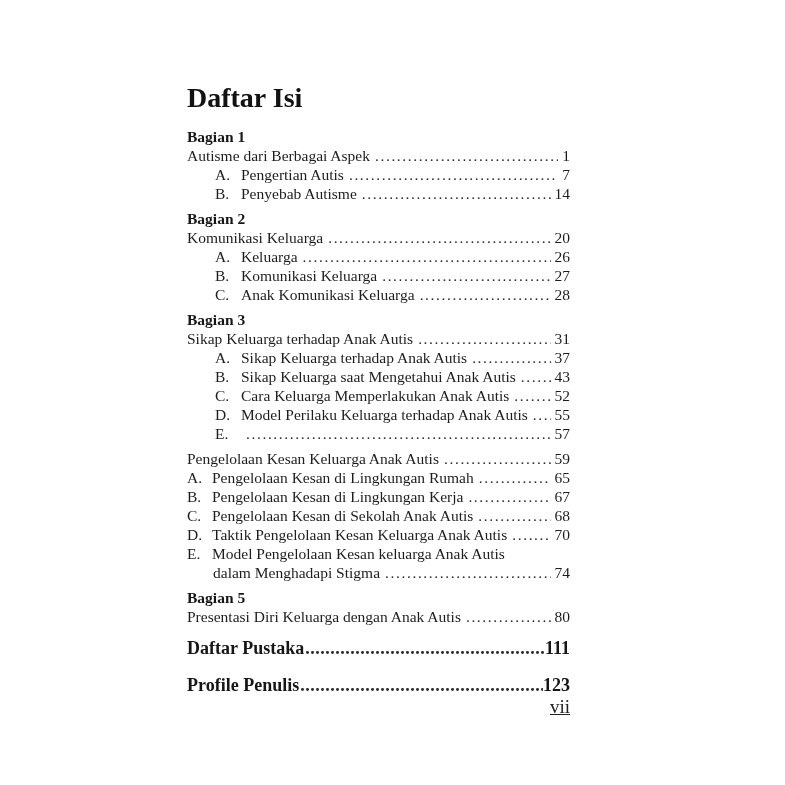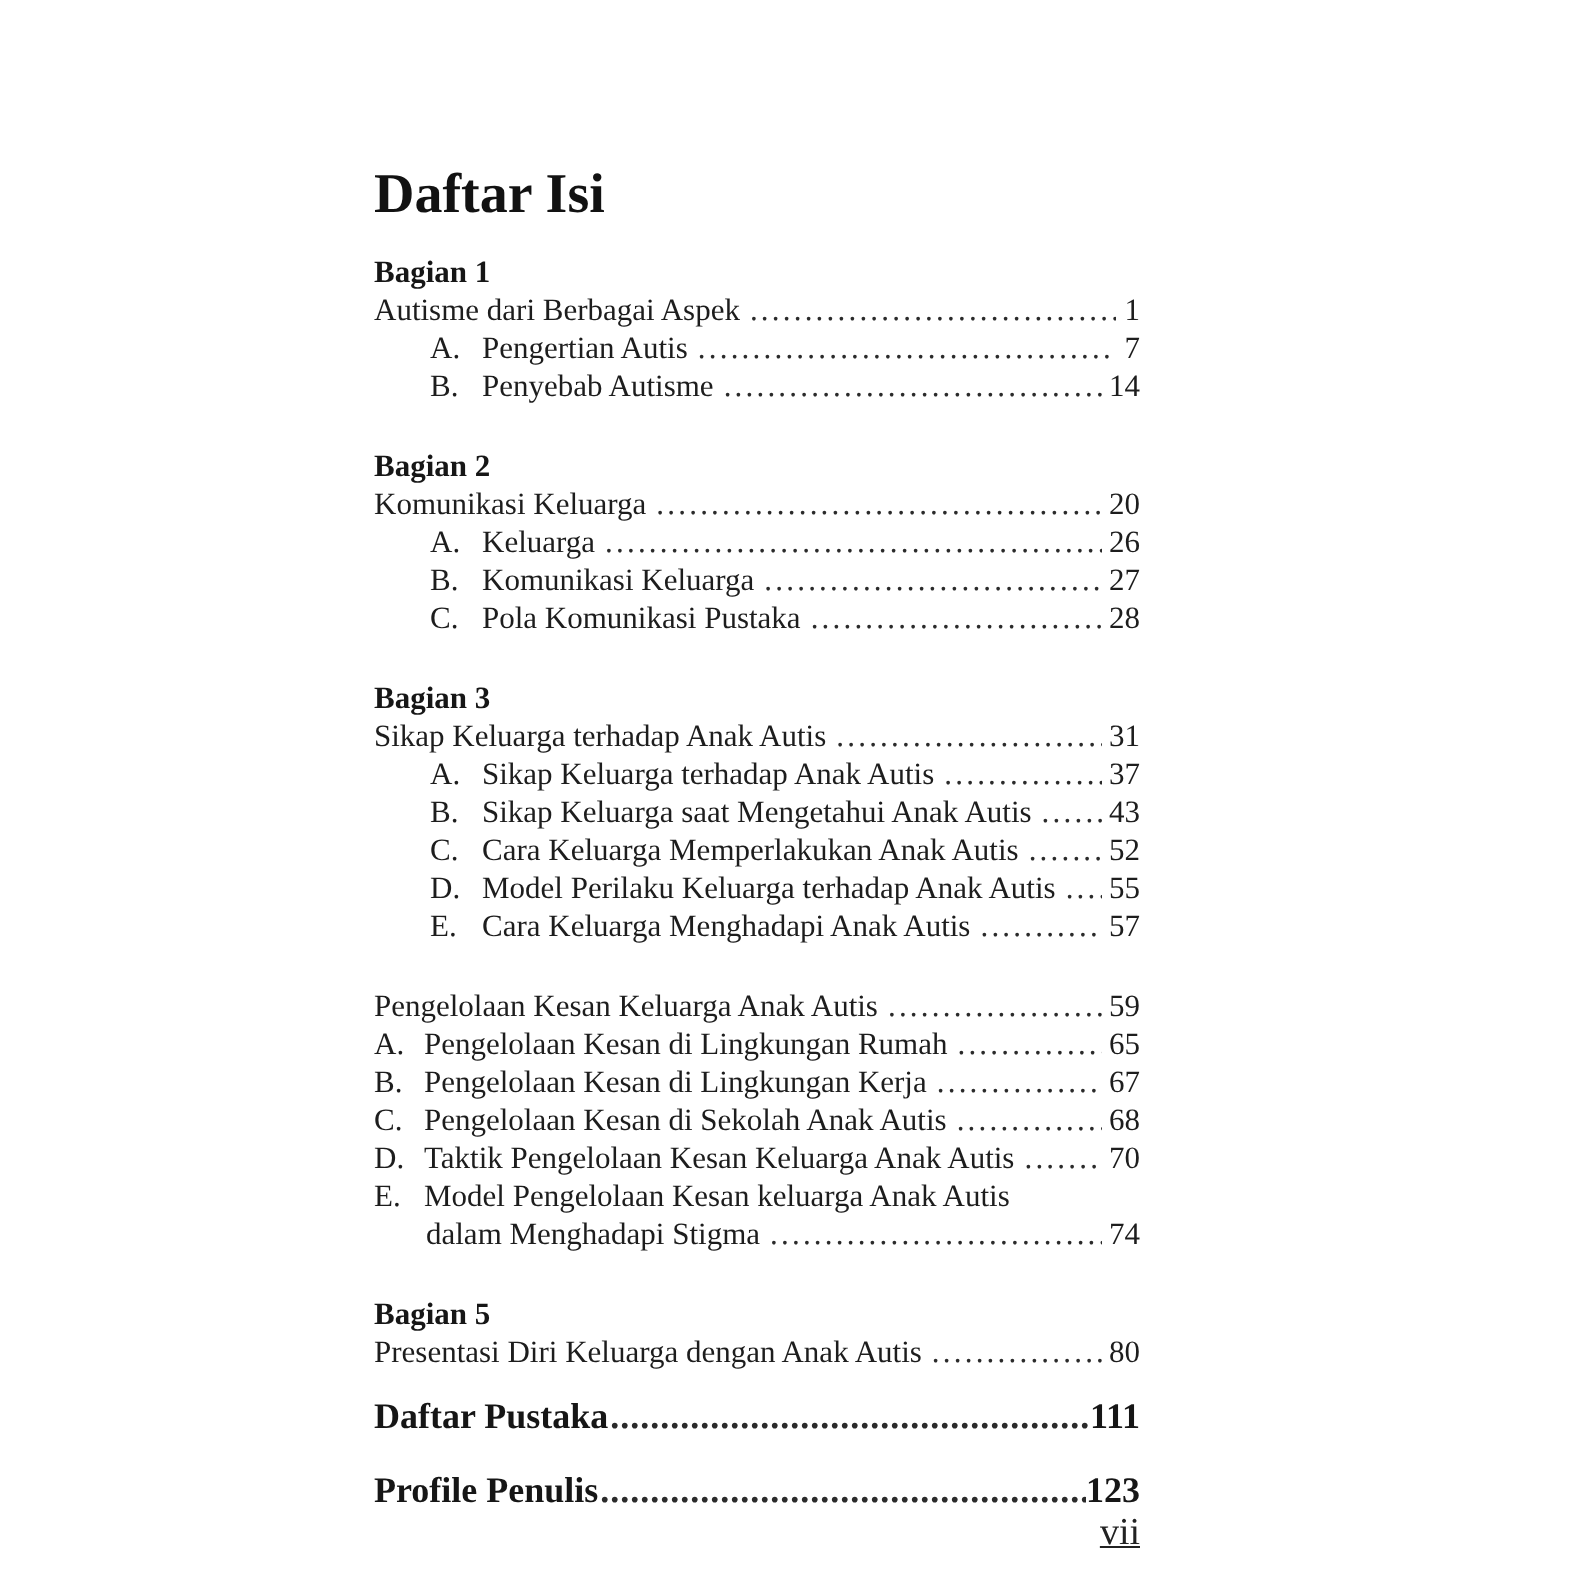"Bagian 2" .section { margin-top: 21px -> 6px }
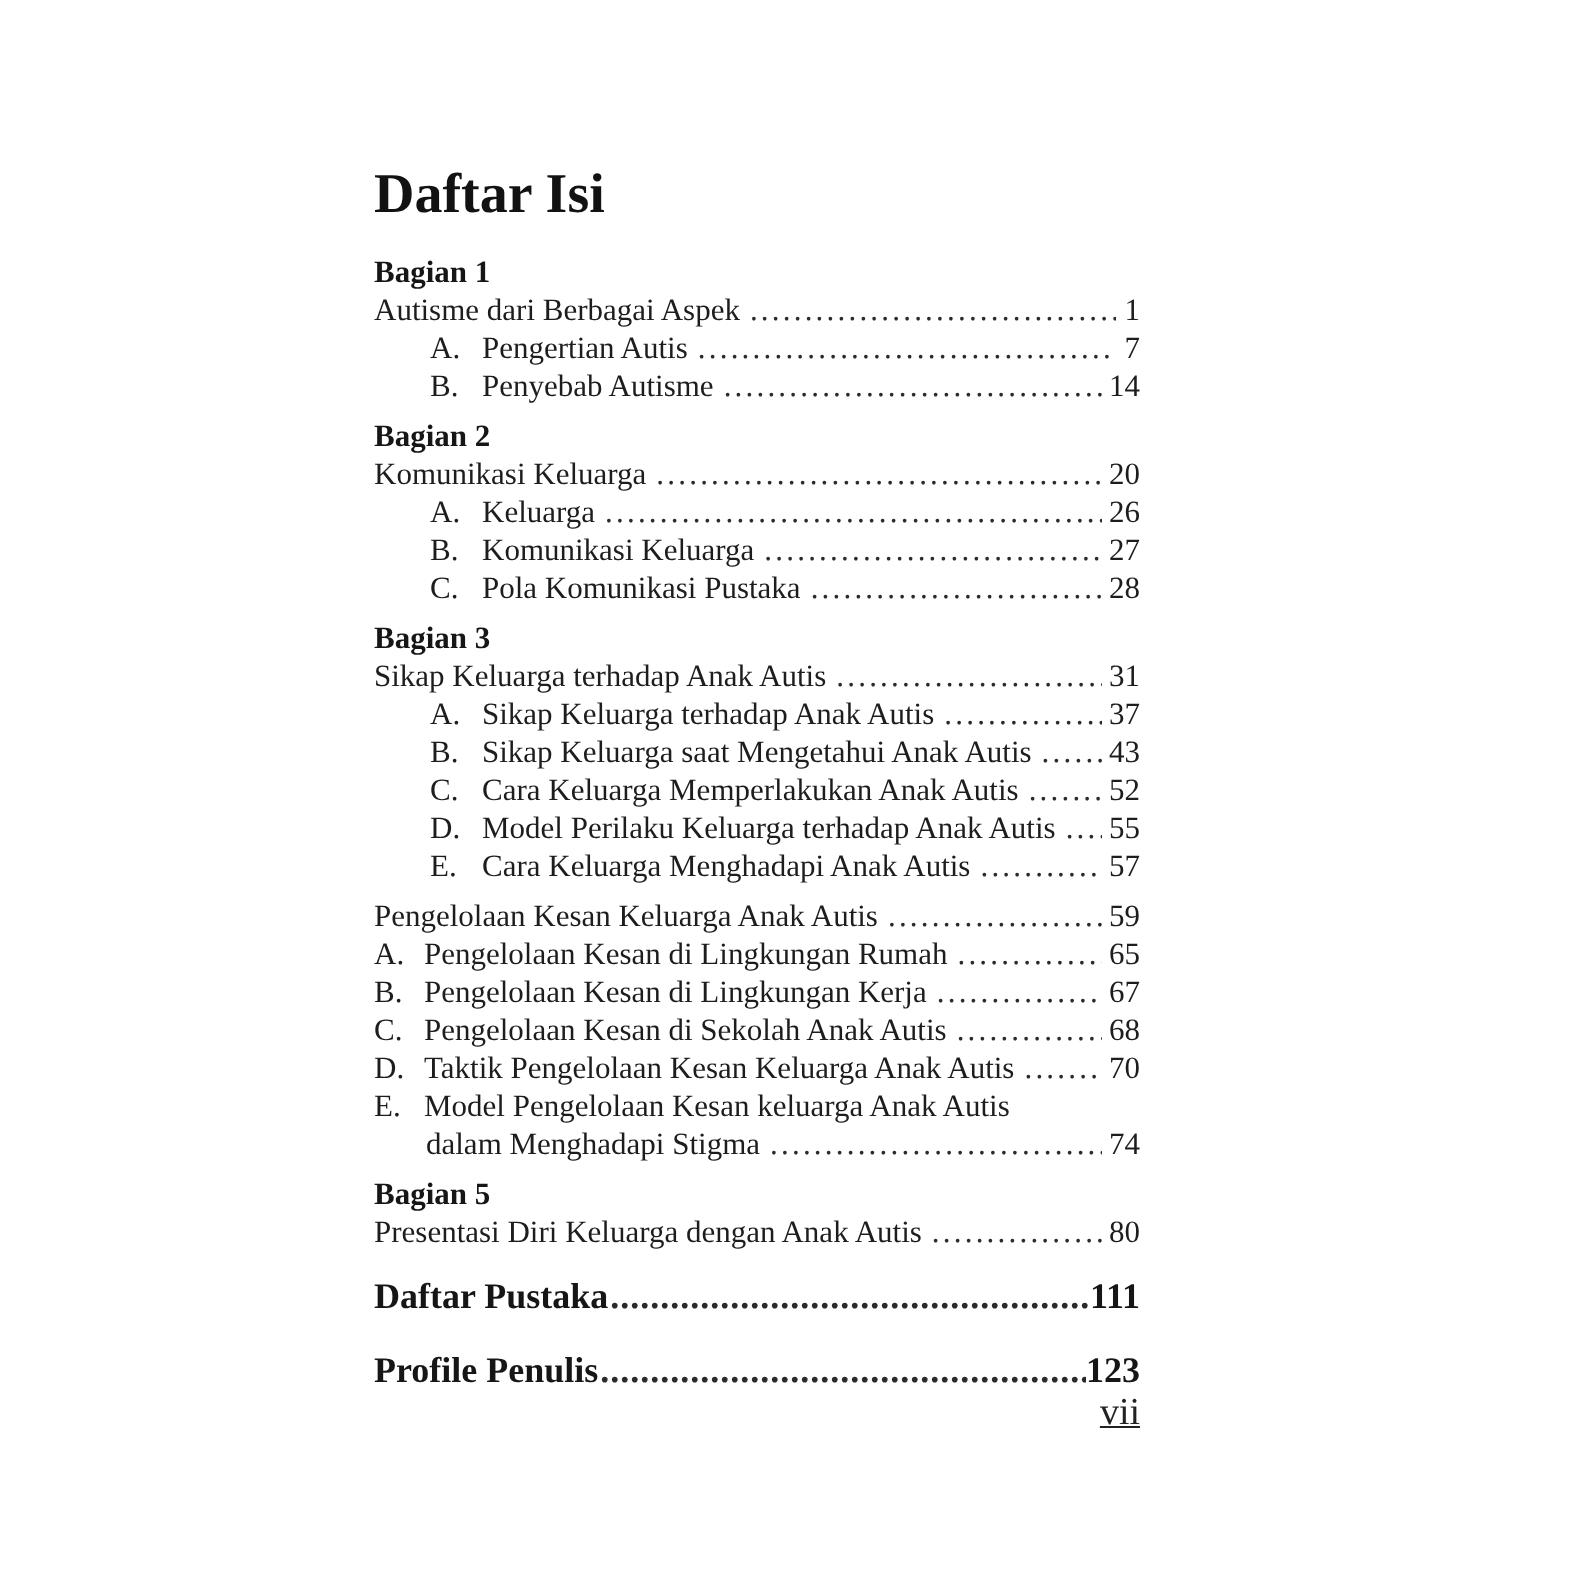"Pola Komunikasi Pustaka" span.label { text: Pola Komunikasi Pustaka -> Anak Komunikasi Keluarga }
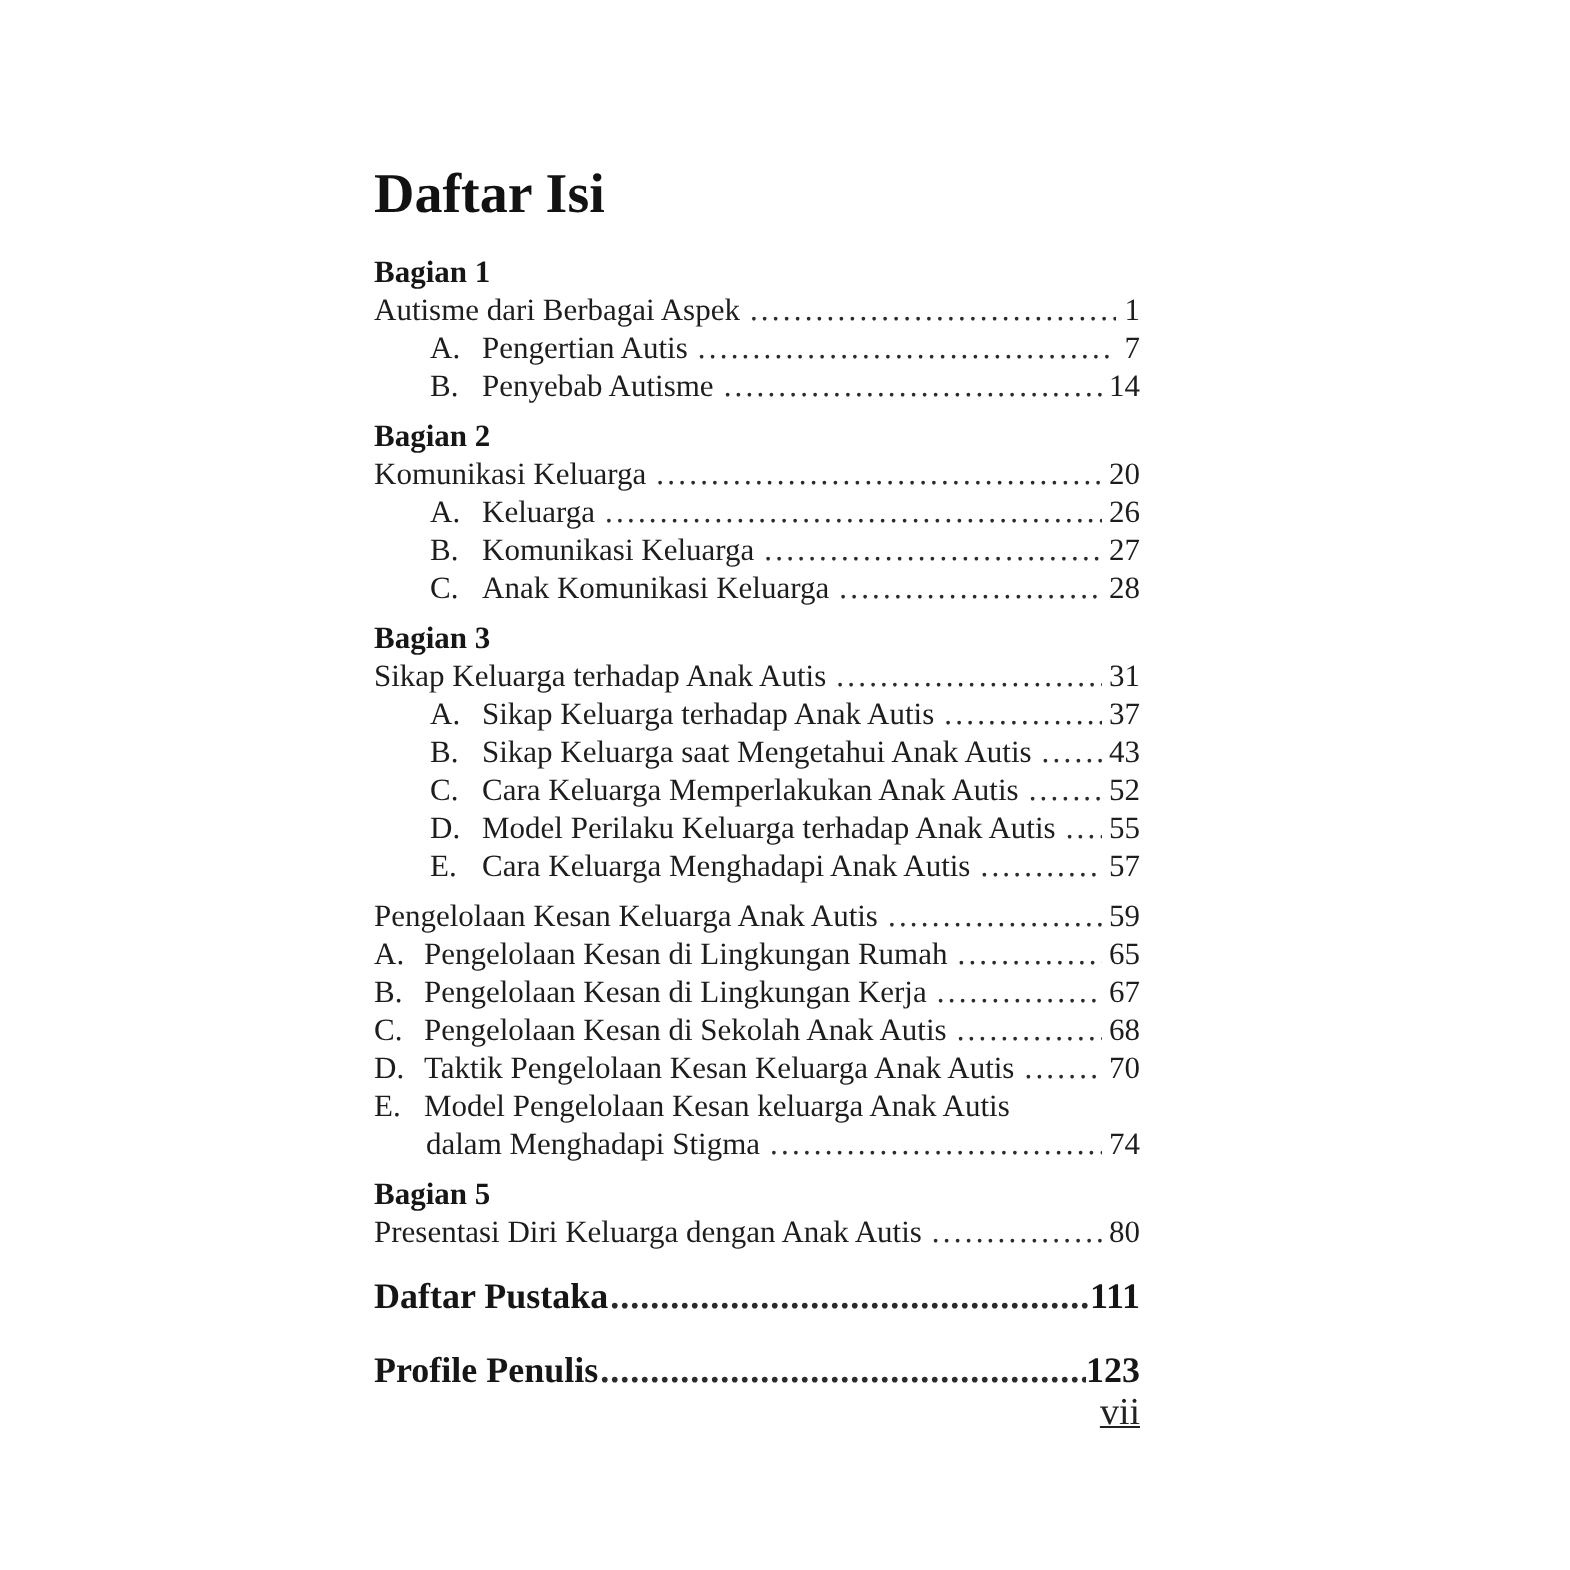"Cara Keluarga Menghadapi Anak Autis" span.label { html: <span>Cara Keluarga Menghadapi Anak Autis</span> -> none }
